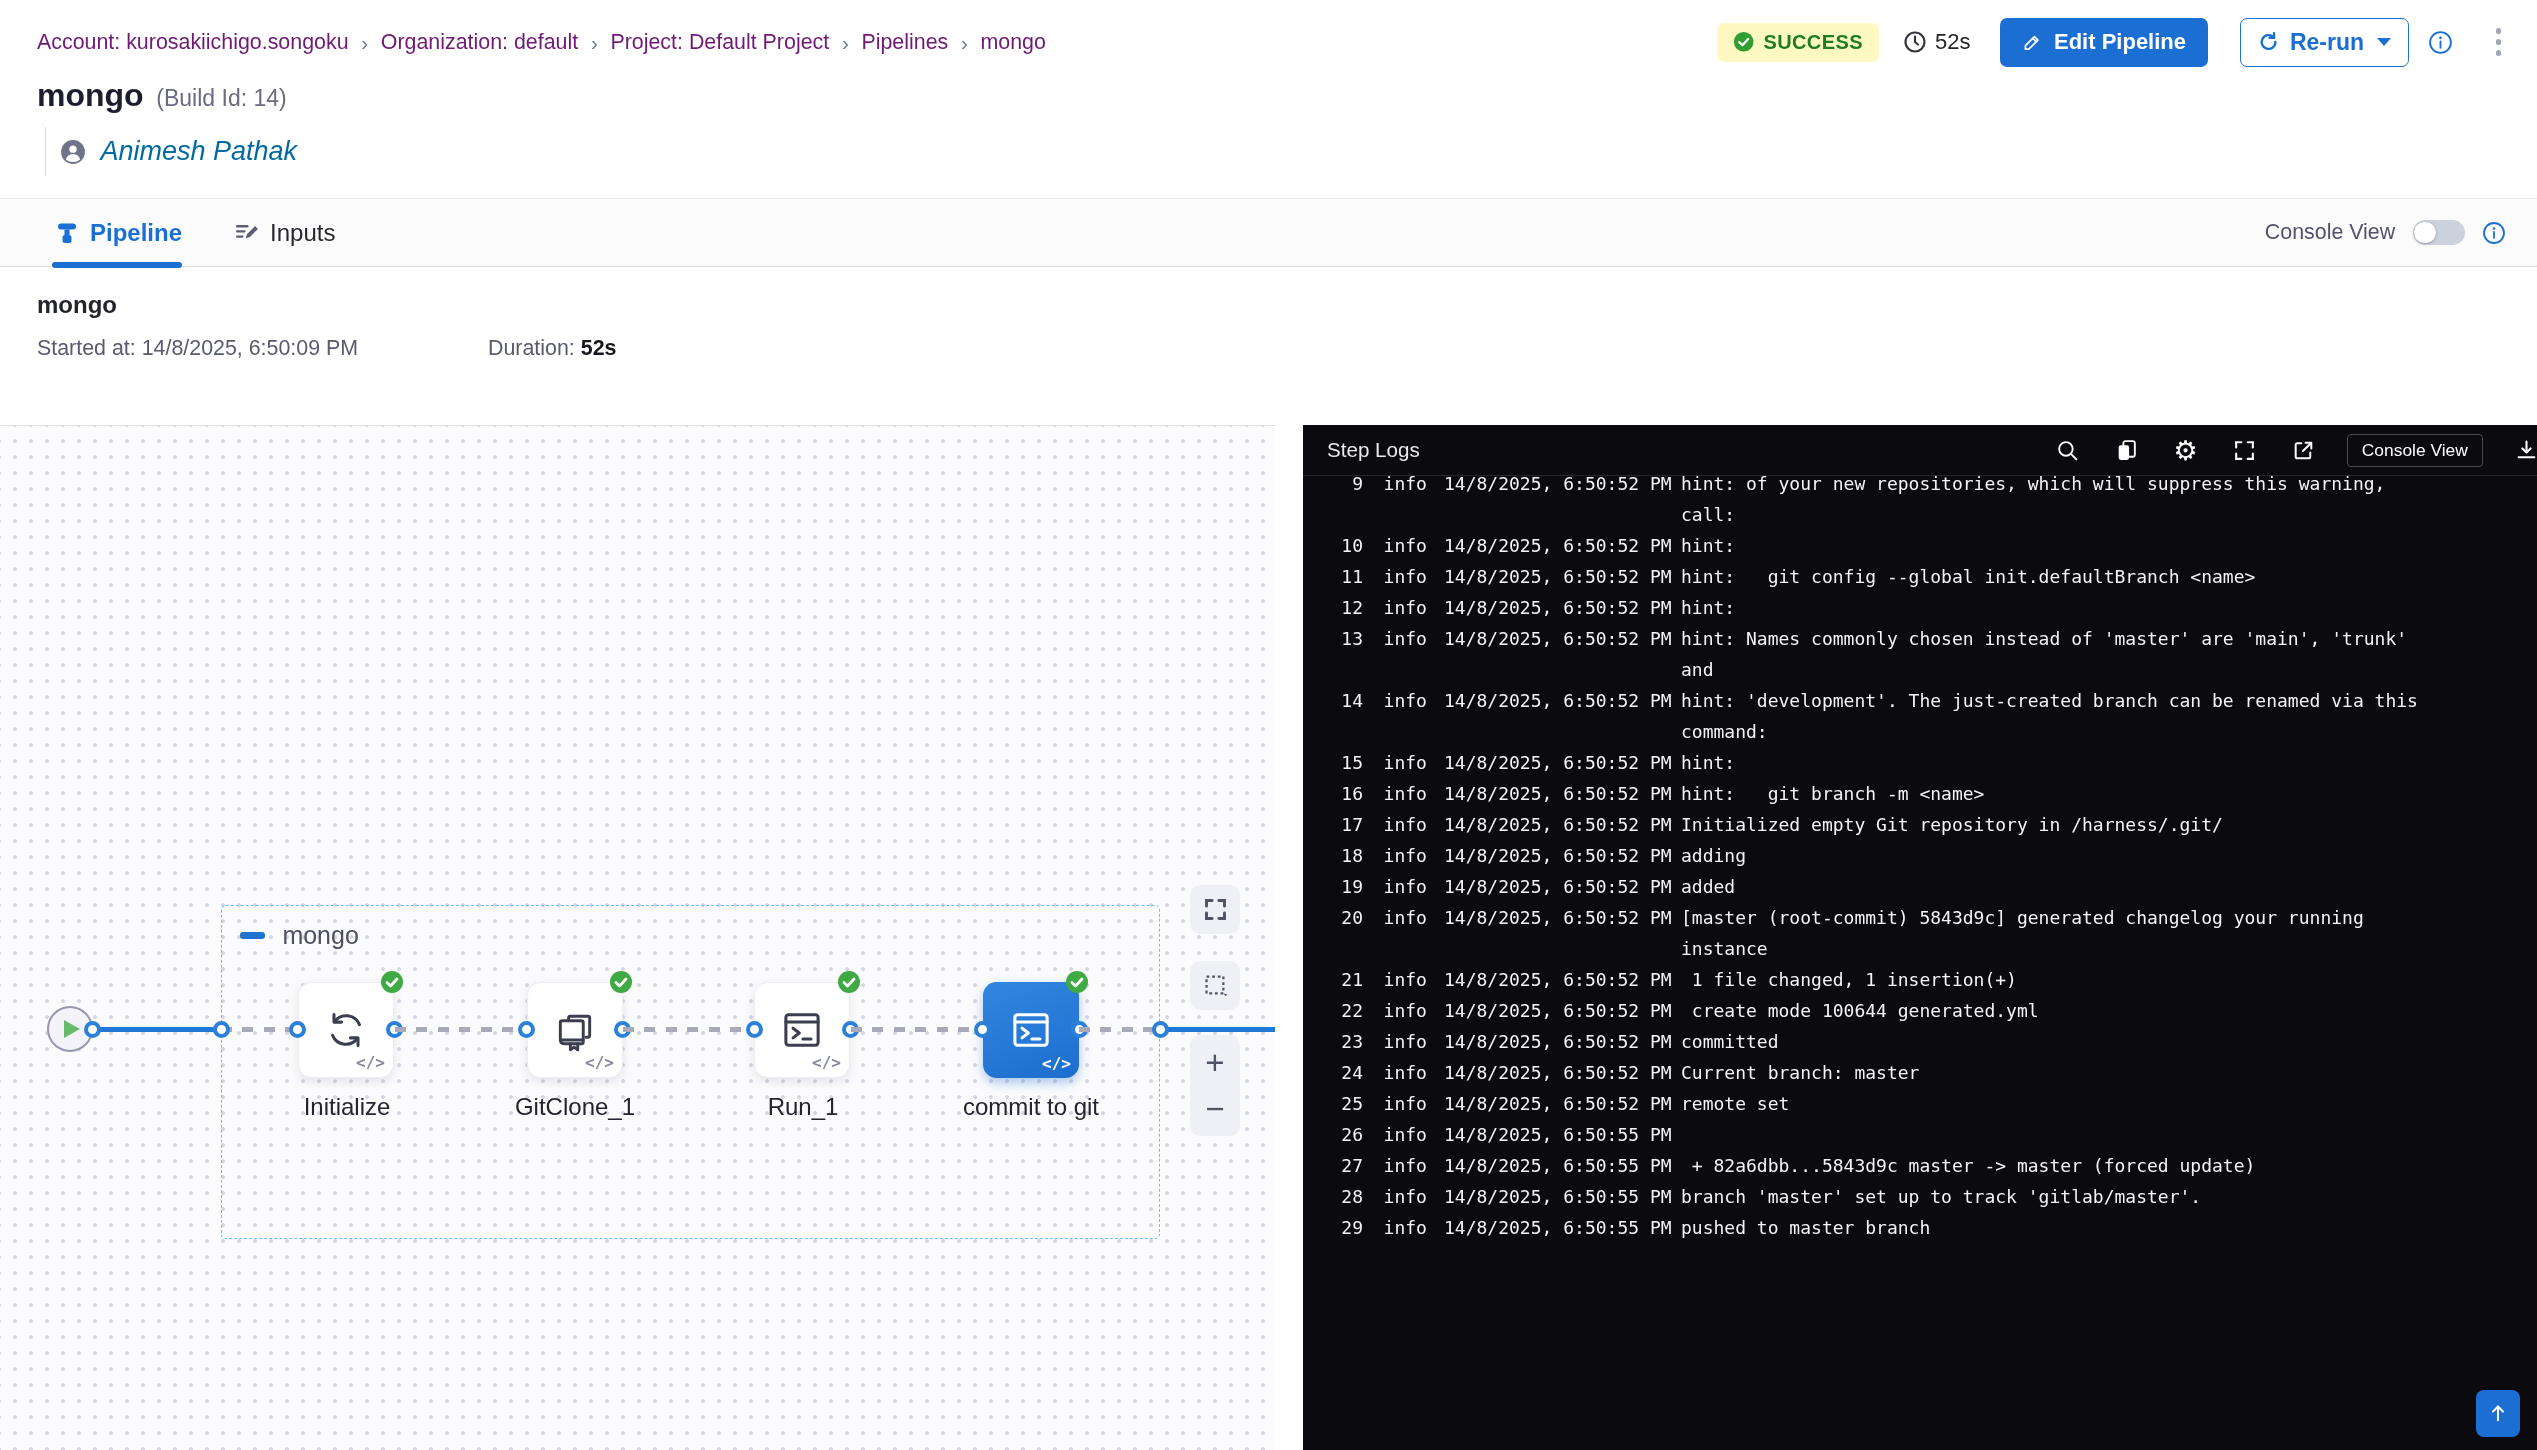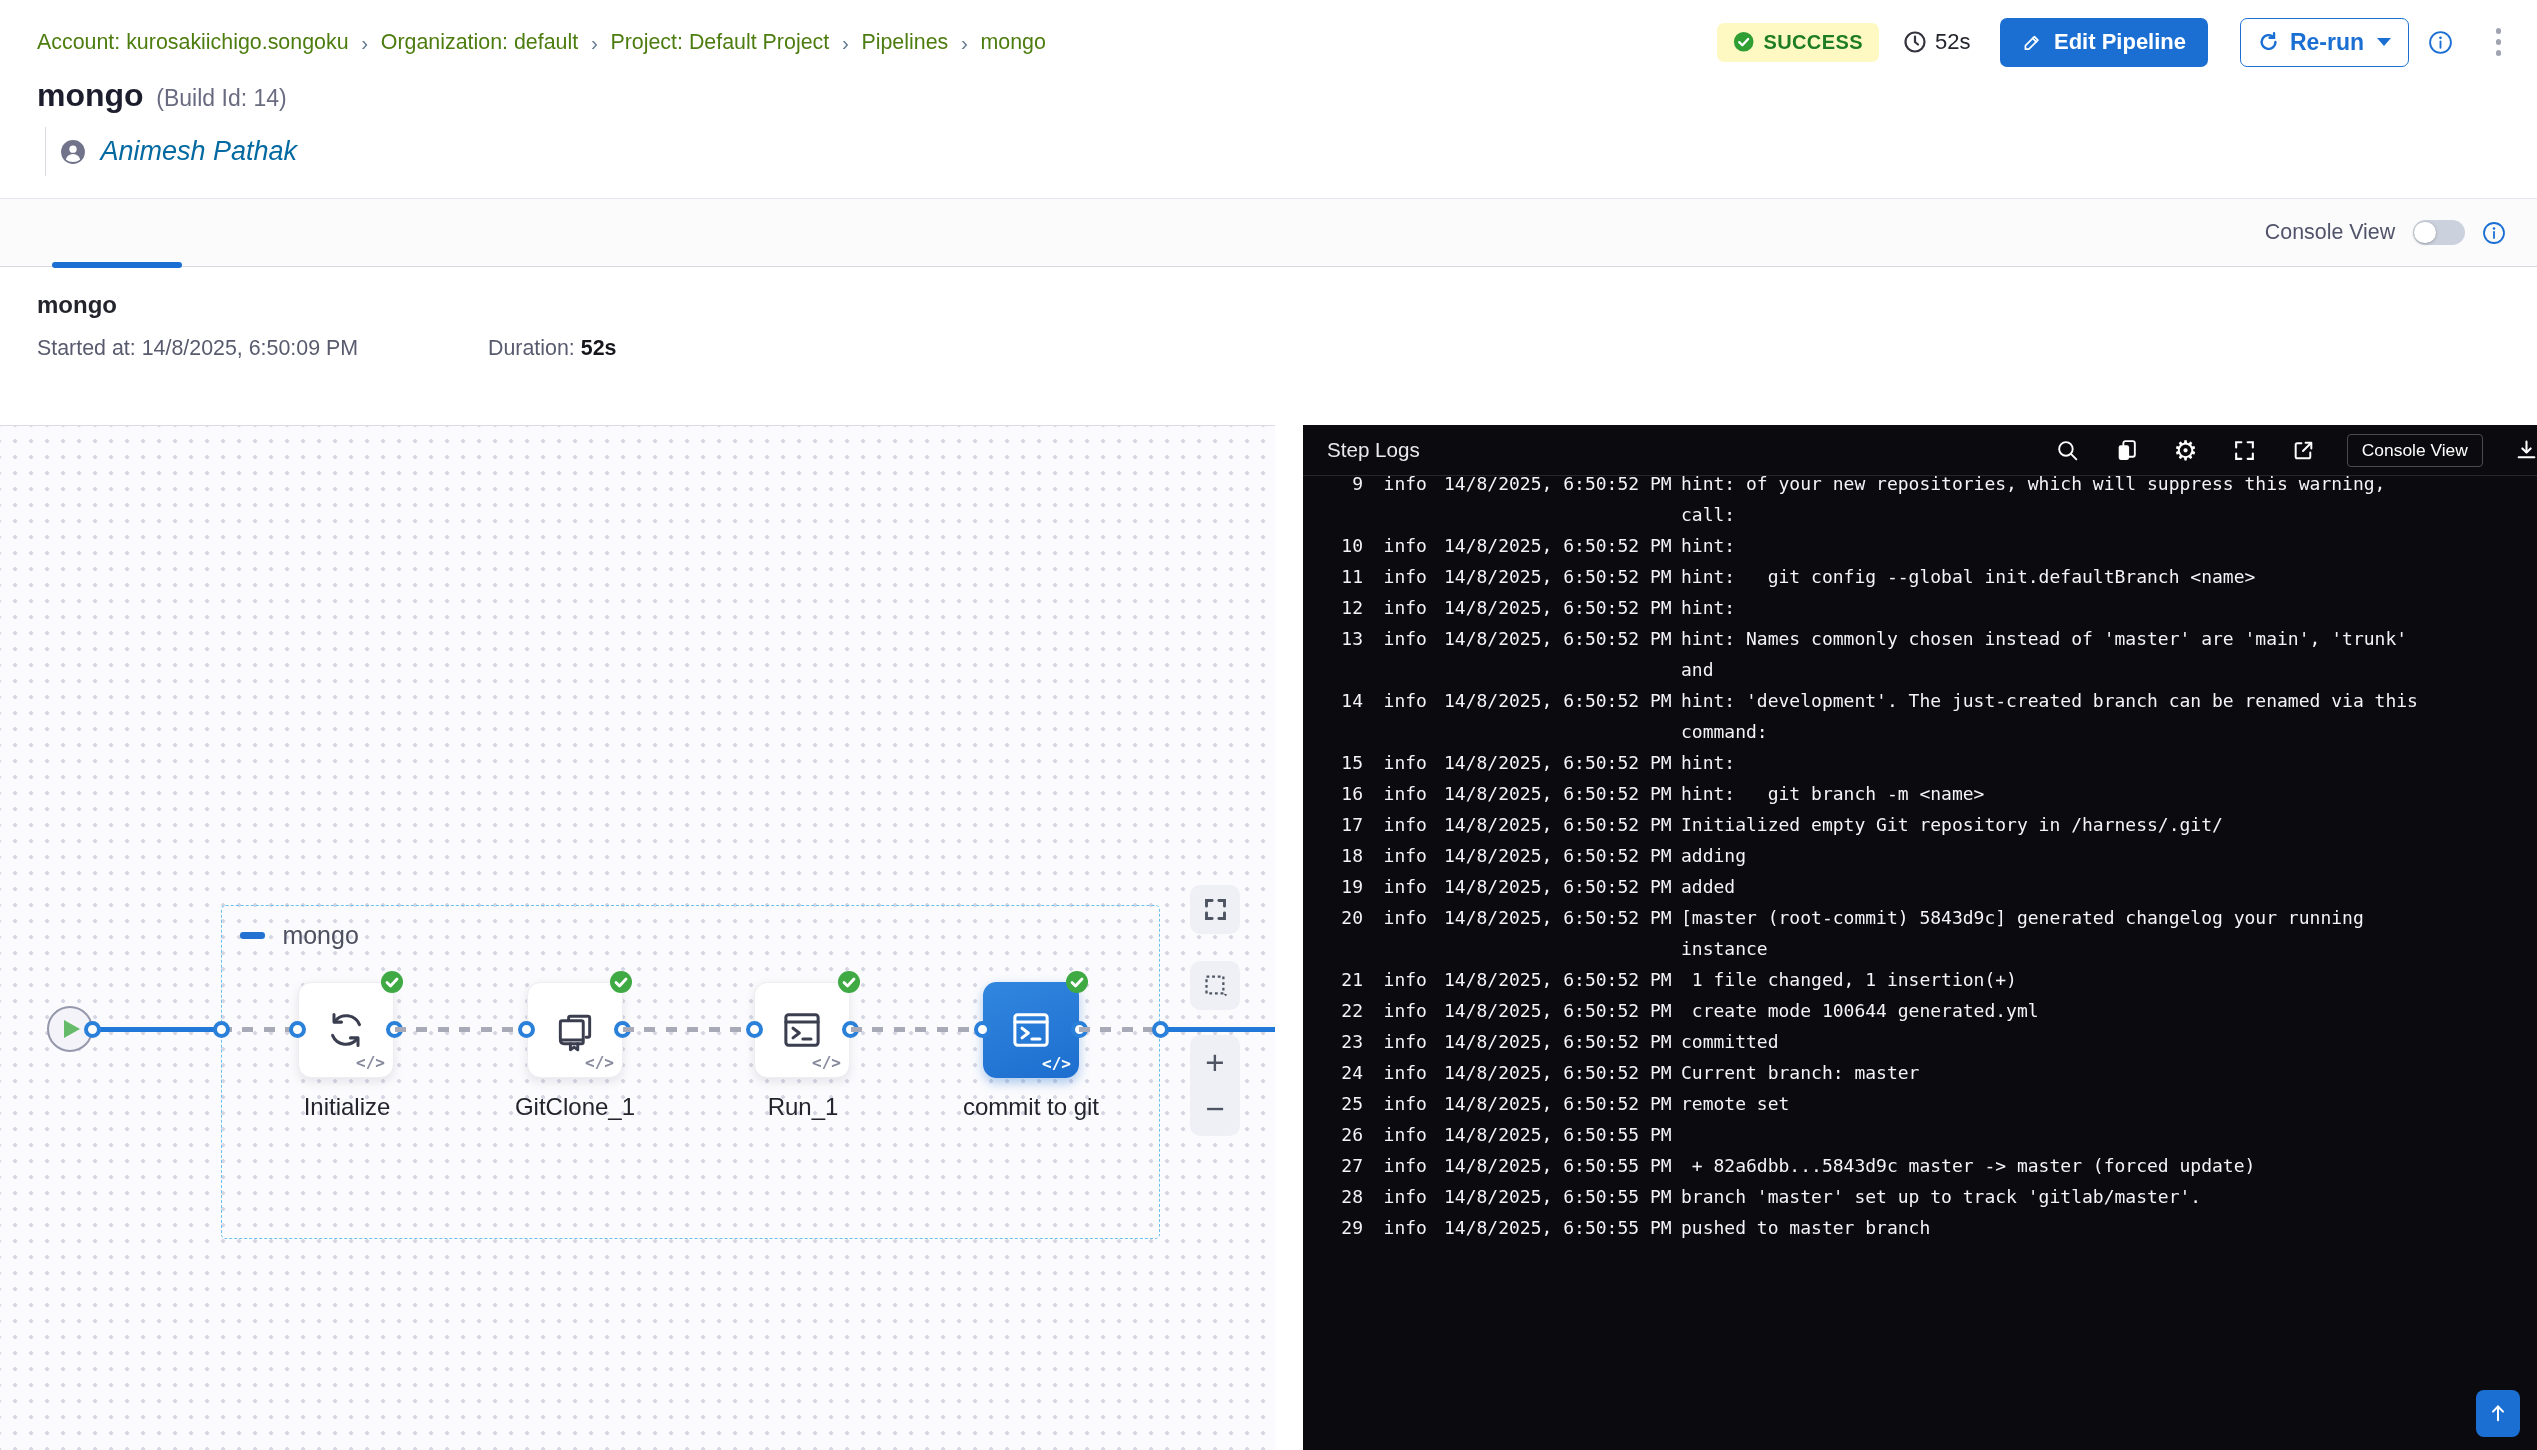"Account: kurosakiichigo.songoku" .crumb { color: #4d7c0f -> #701a75 }
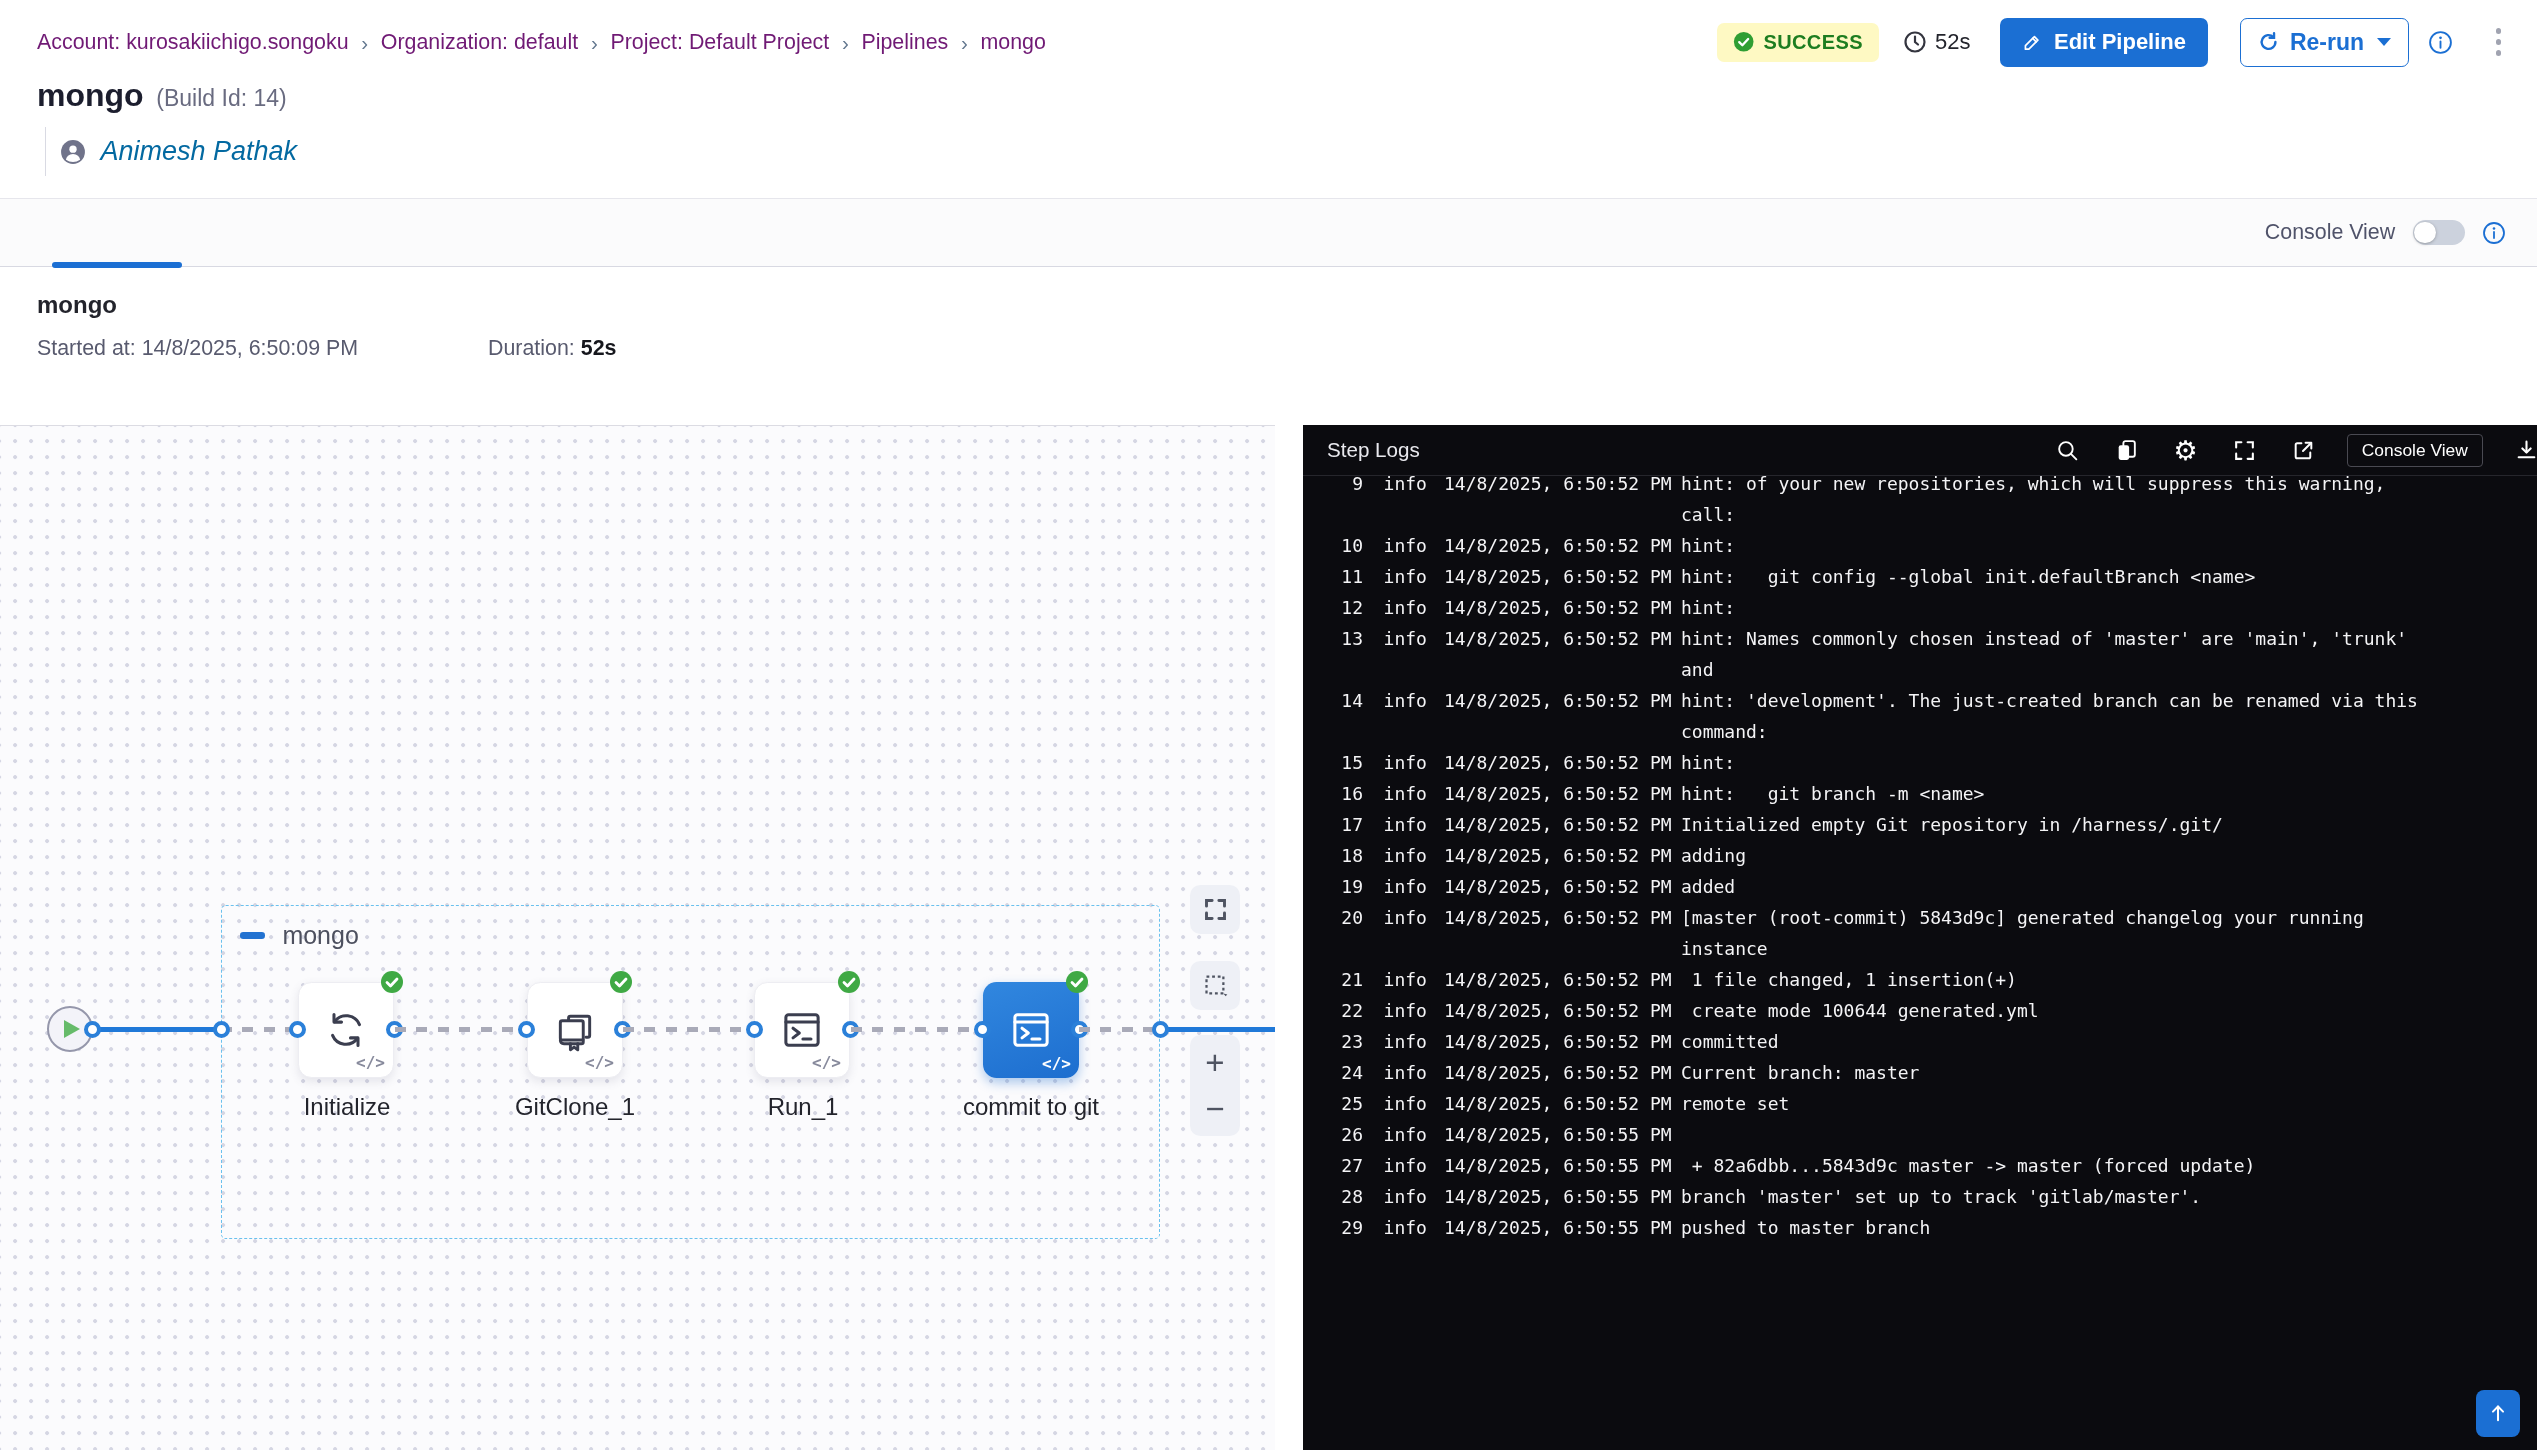"Pipeline" div.tabs { html: none -> <div> <div> <span> <svg> <rect></rect> <rect></rect> <rect></rect> </svg> </span> <span>Pipeline</span> </div> <div> <span> <svg> <line></line> <line></line> <line></line> <path></path> </svg> </span> <span>Inputs</span> </div> </div> }
